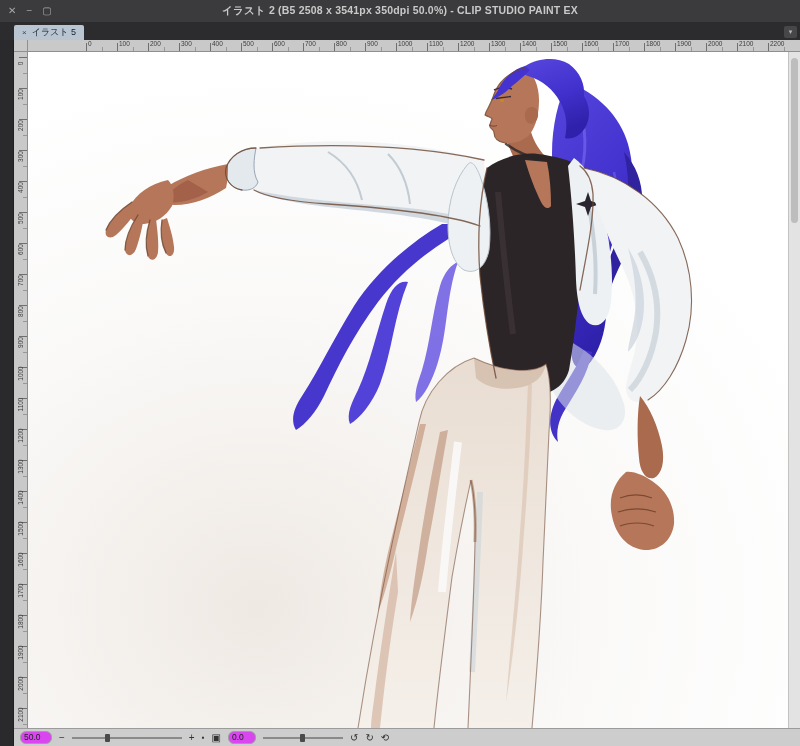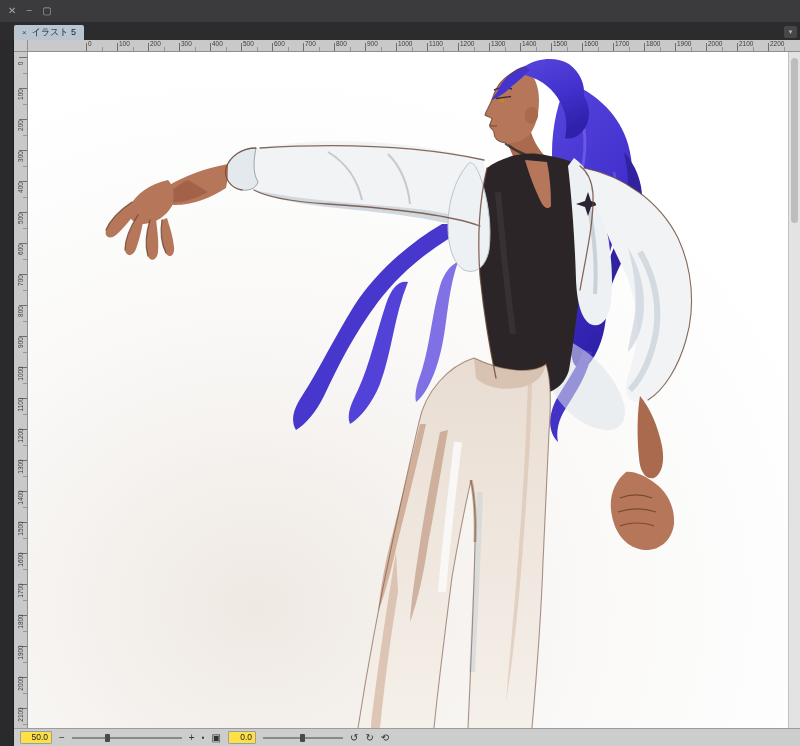"イラスト 2 (B5 2508 x" div.title-text { html: none -> <div>イラスト 2 (B5 2508 x 3541px 350dpi 50.0%) - CLIP STUDIO PAINT EX</div> }
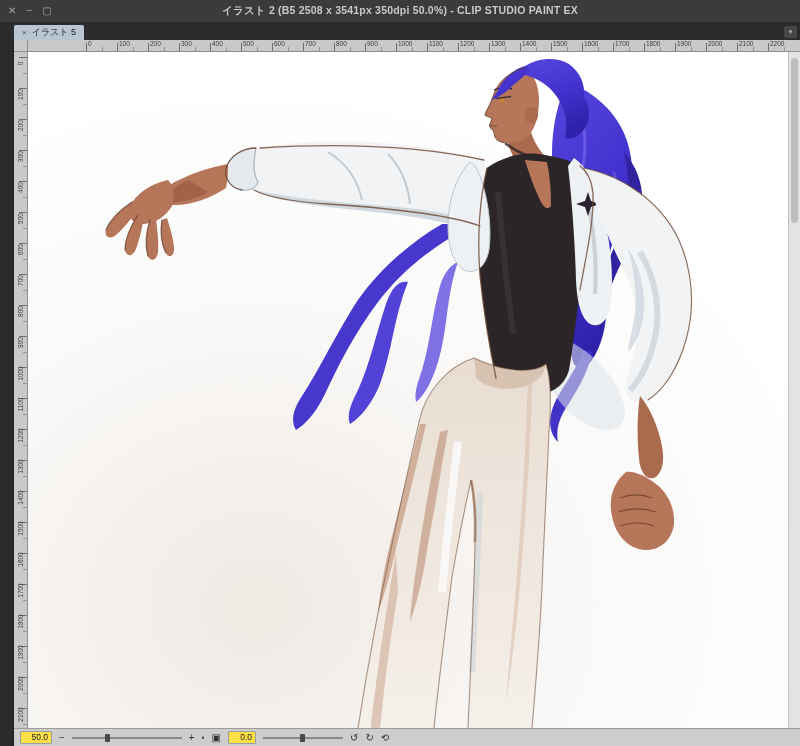"50.0" .valbox { background: #fde047 -> #d946ef; border-radius: 1px -> 6px; text-align: right -> left }
